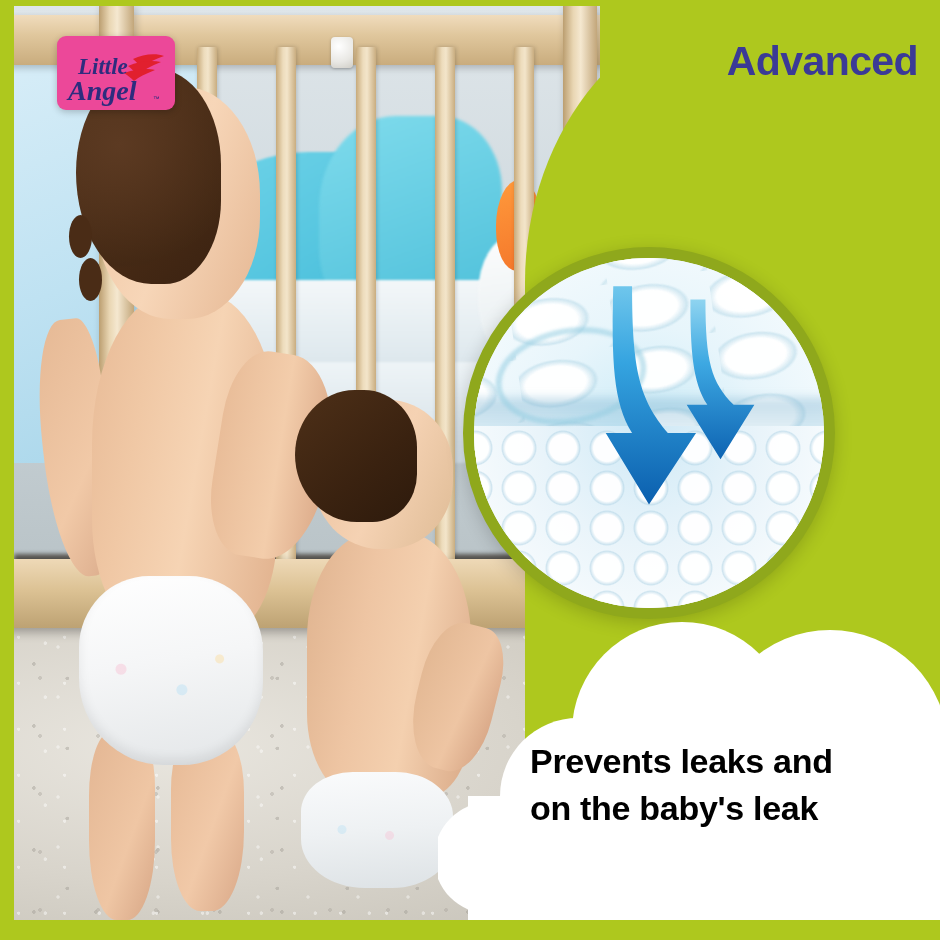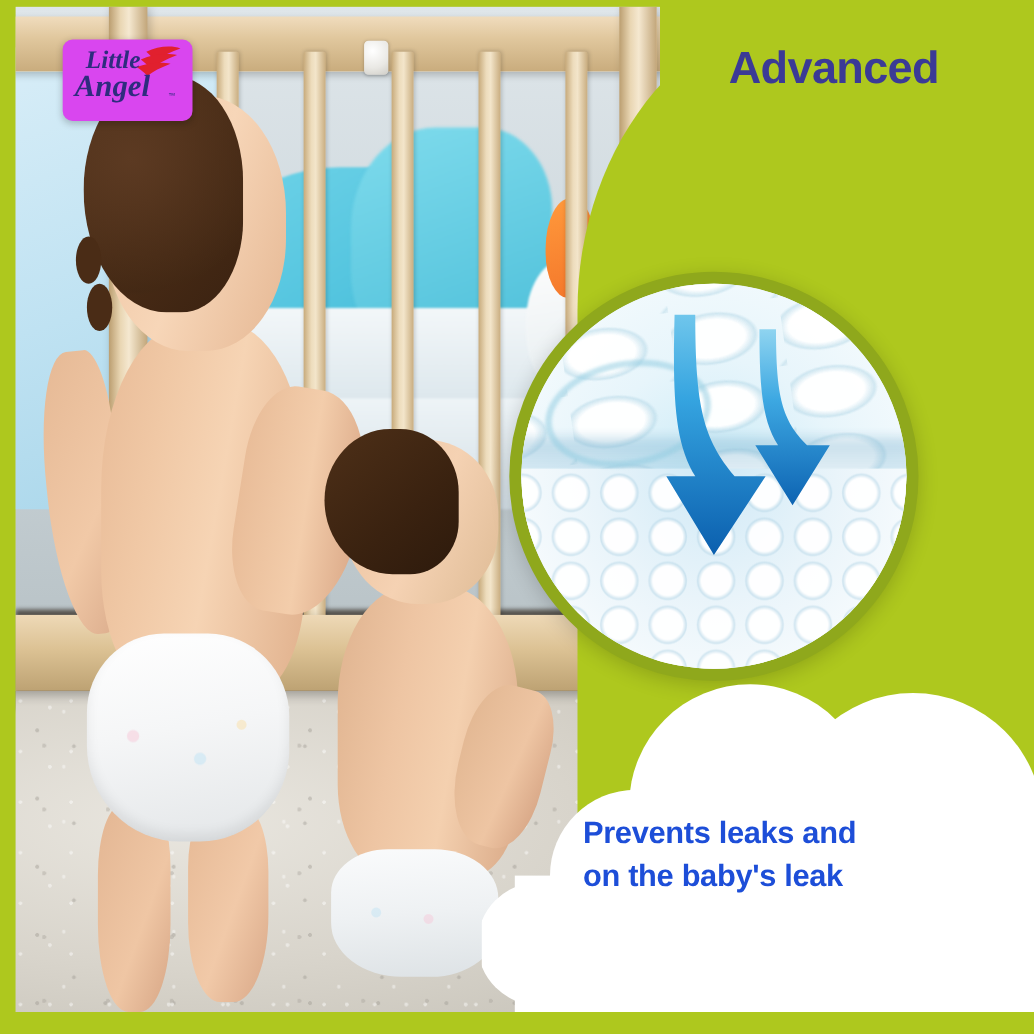"Little" .logo-badge { align-items: flex-start -> flex-end; background: #d946ef -> #ec4899 }
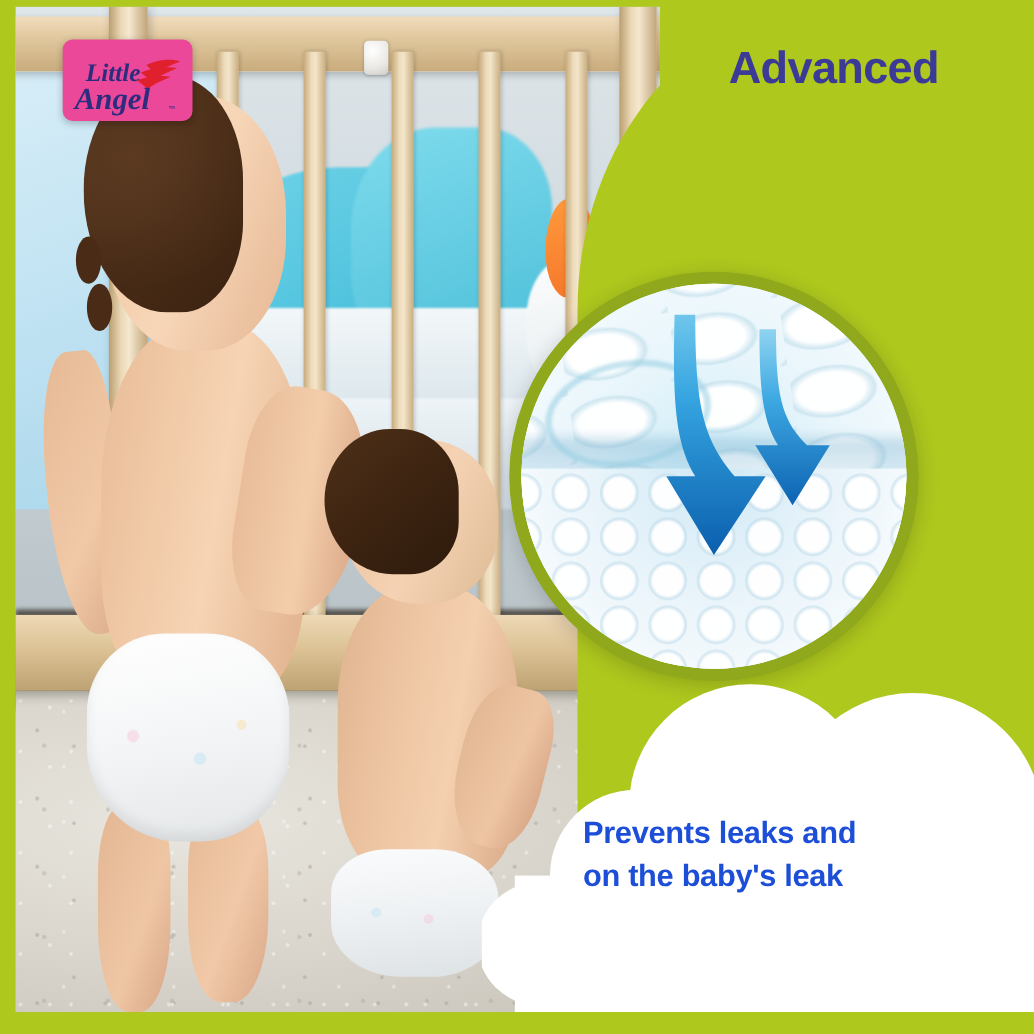"Advanced" .headline { text-align: center -> right }
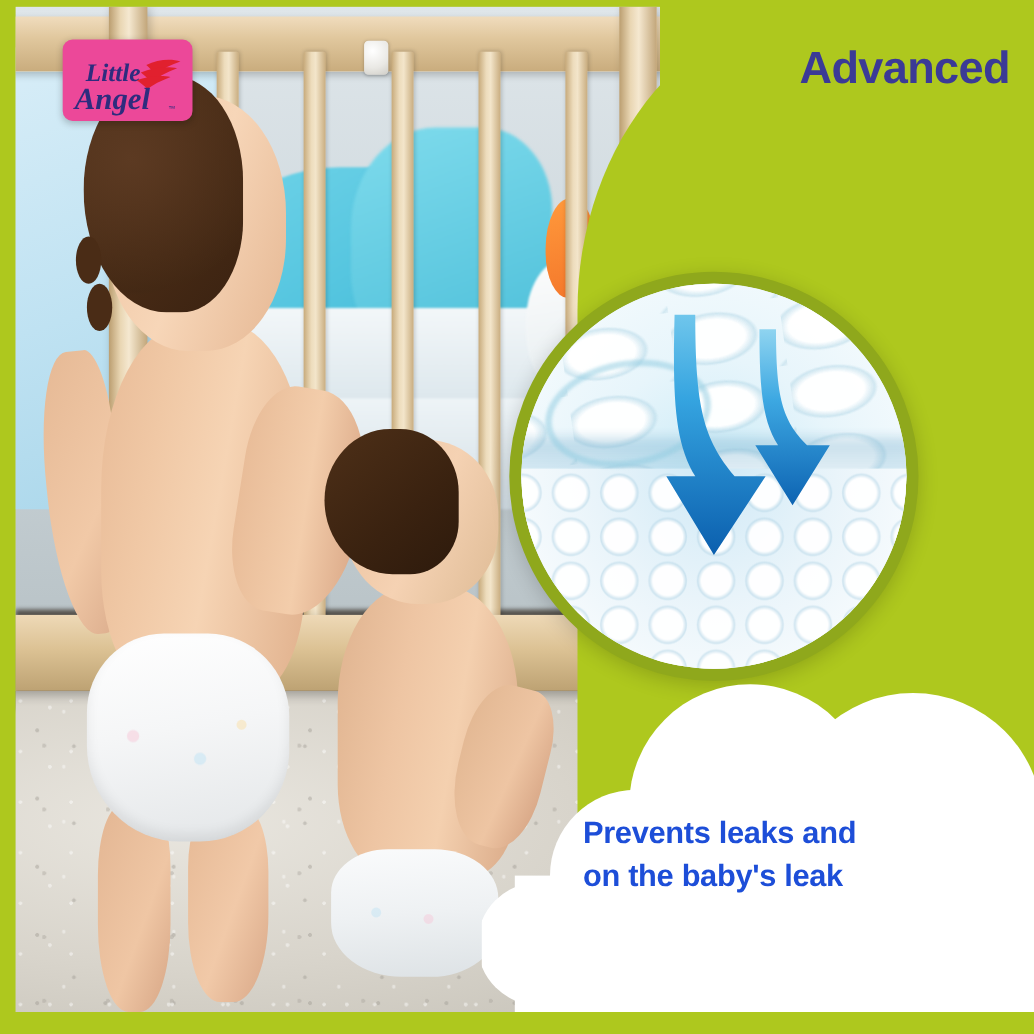"Prevents leaks and" .cloud-text { color: #1d4ed8 -> #000000; font-size: 28px -> 34px }
